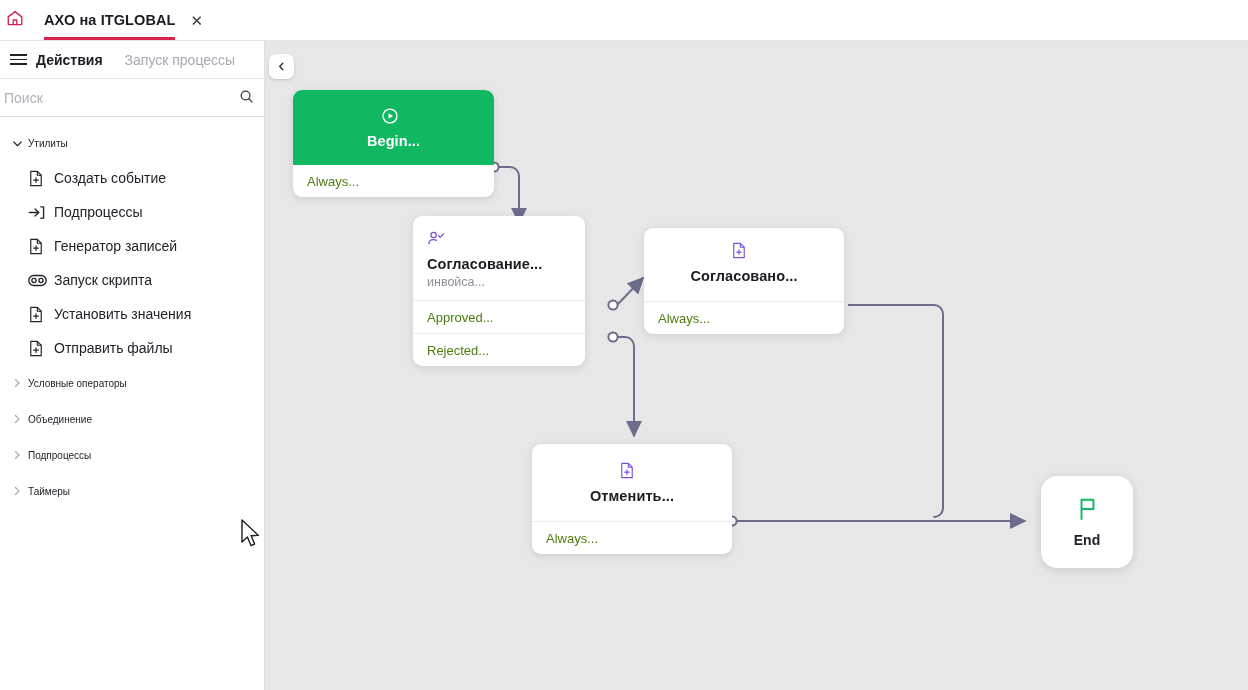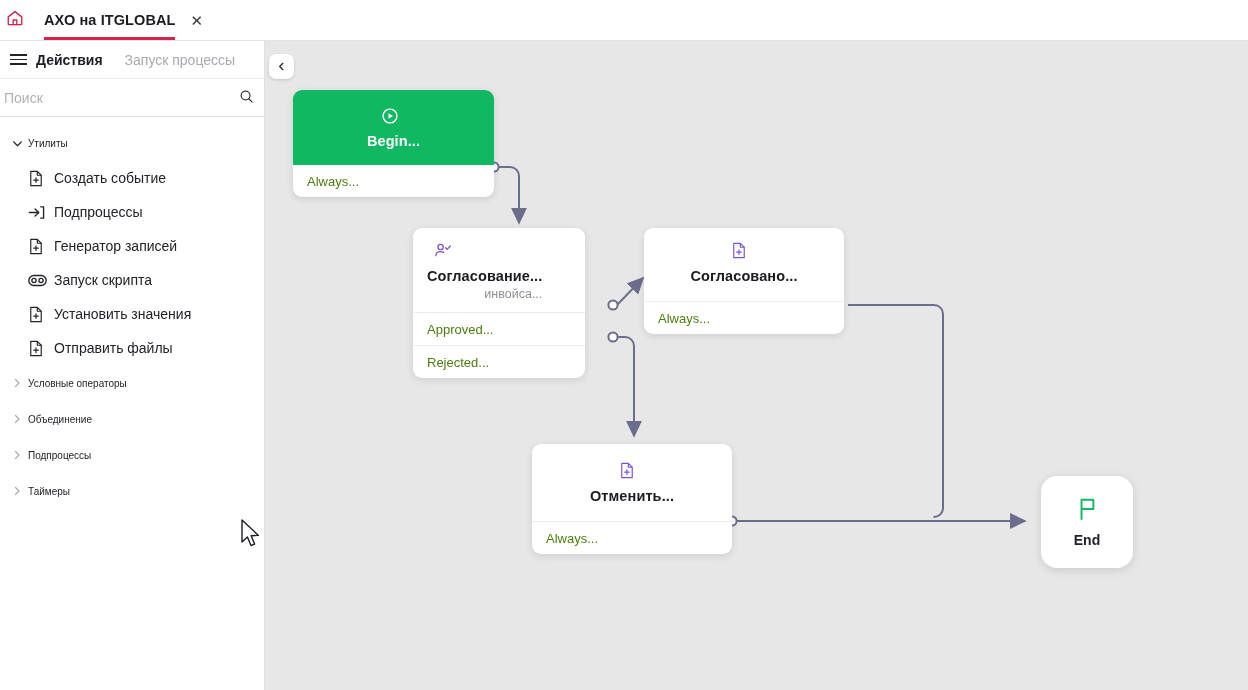"Согласование..." div.node { text-align: right -> none; top: 187px -> 175px }
